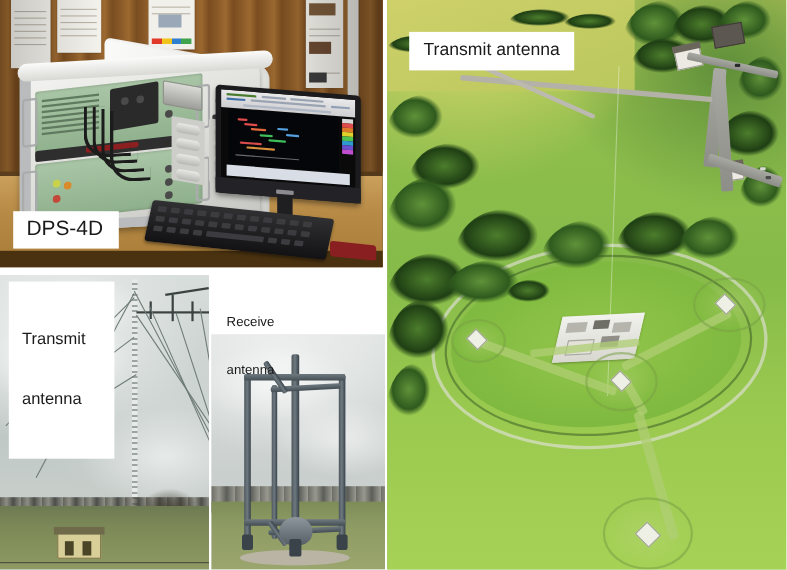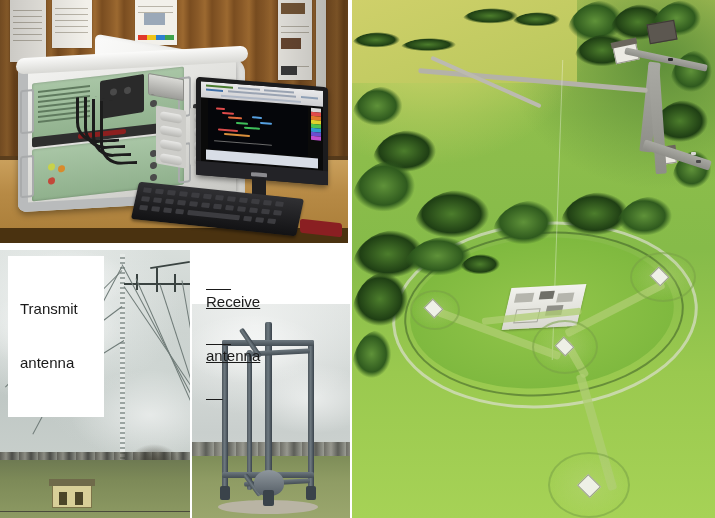"Transmit antenna" div.label { html: none -> <div>Transmit antenna</div> }
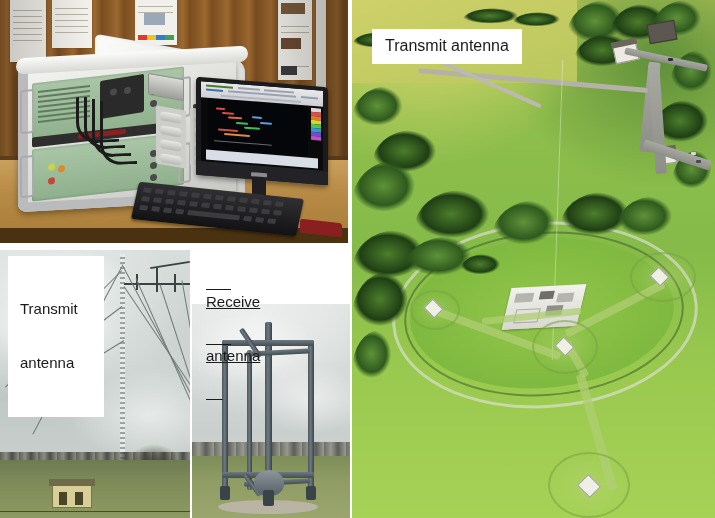"DPS-4D" div.label { html: none -> <div>DPS-4D</div> }
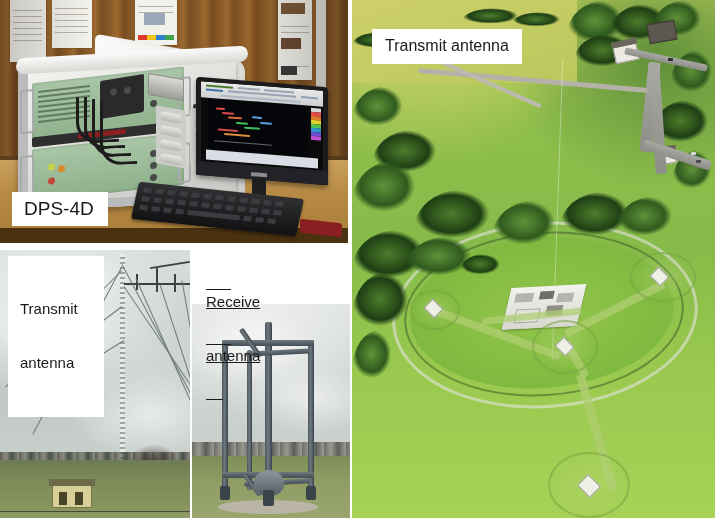"Receive" div.label { font-size: 15px -> 12px; text-decoration: underline -> none }
